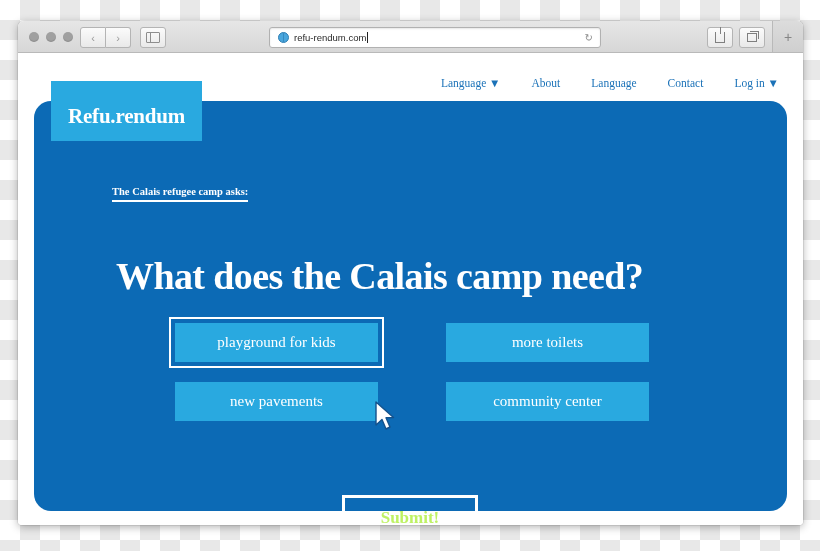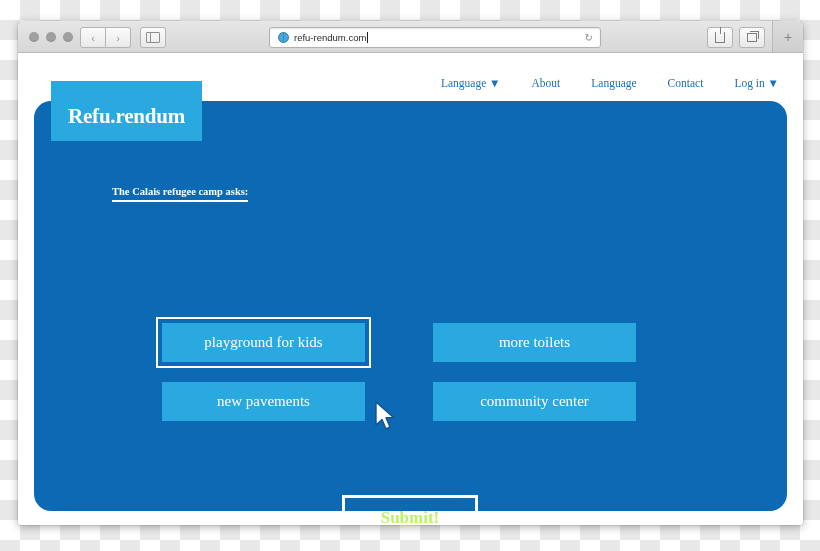"What does the Calais camp" h1.headline { html: none -> <h1>What does the Calais camp need?</h1> }
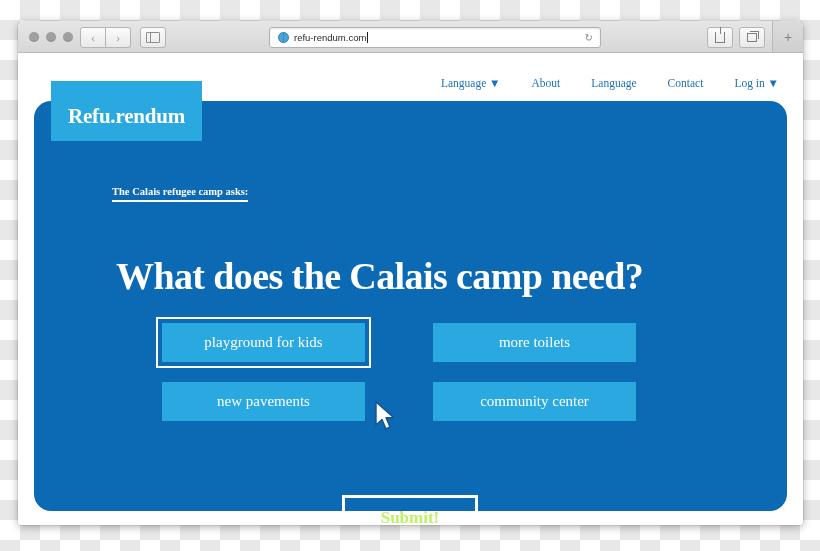"playground for kids" .options { justify-content: none -> center }
